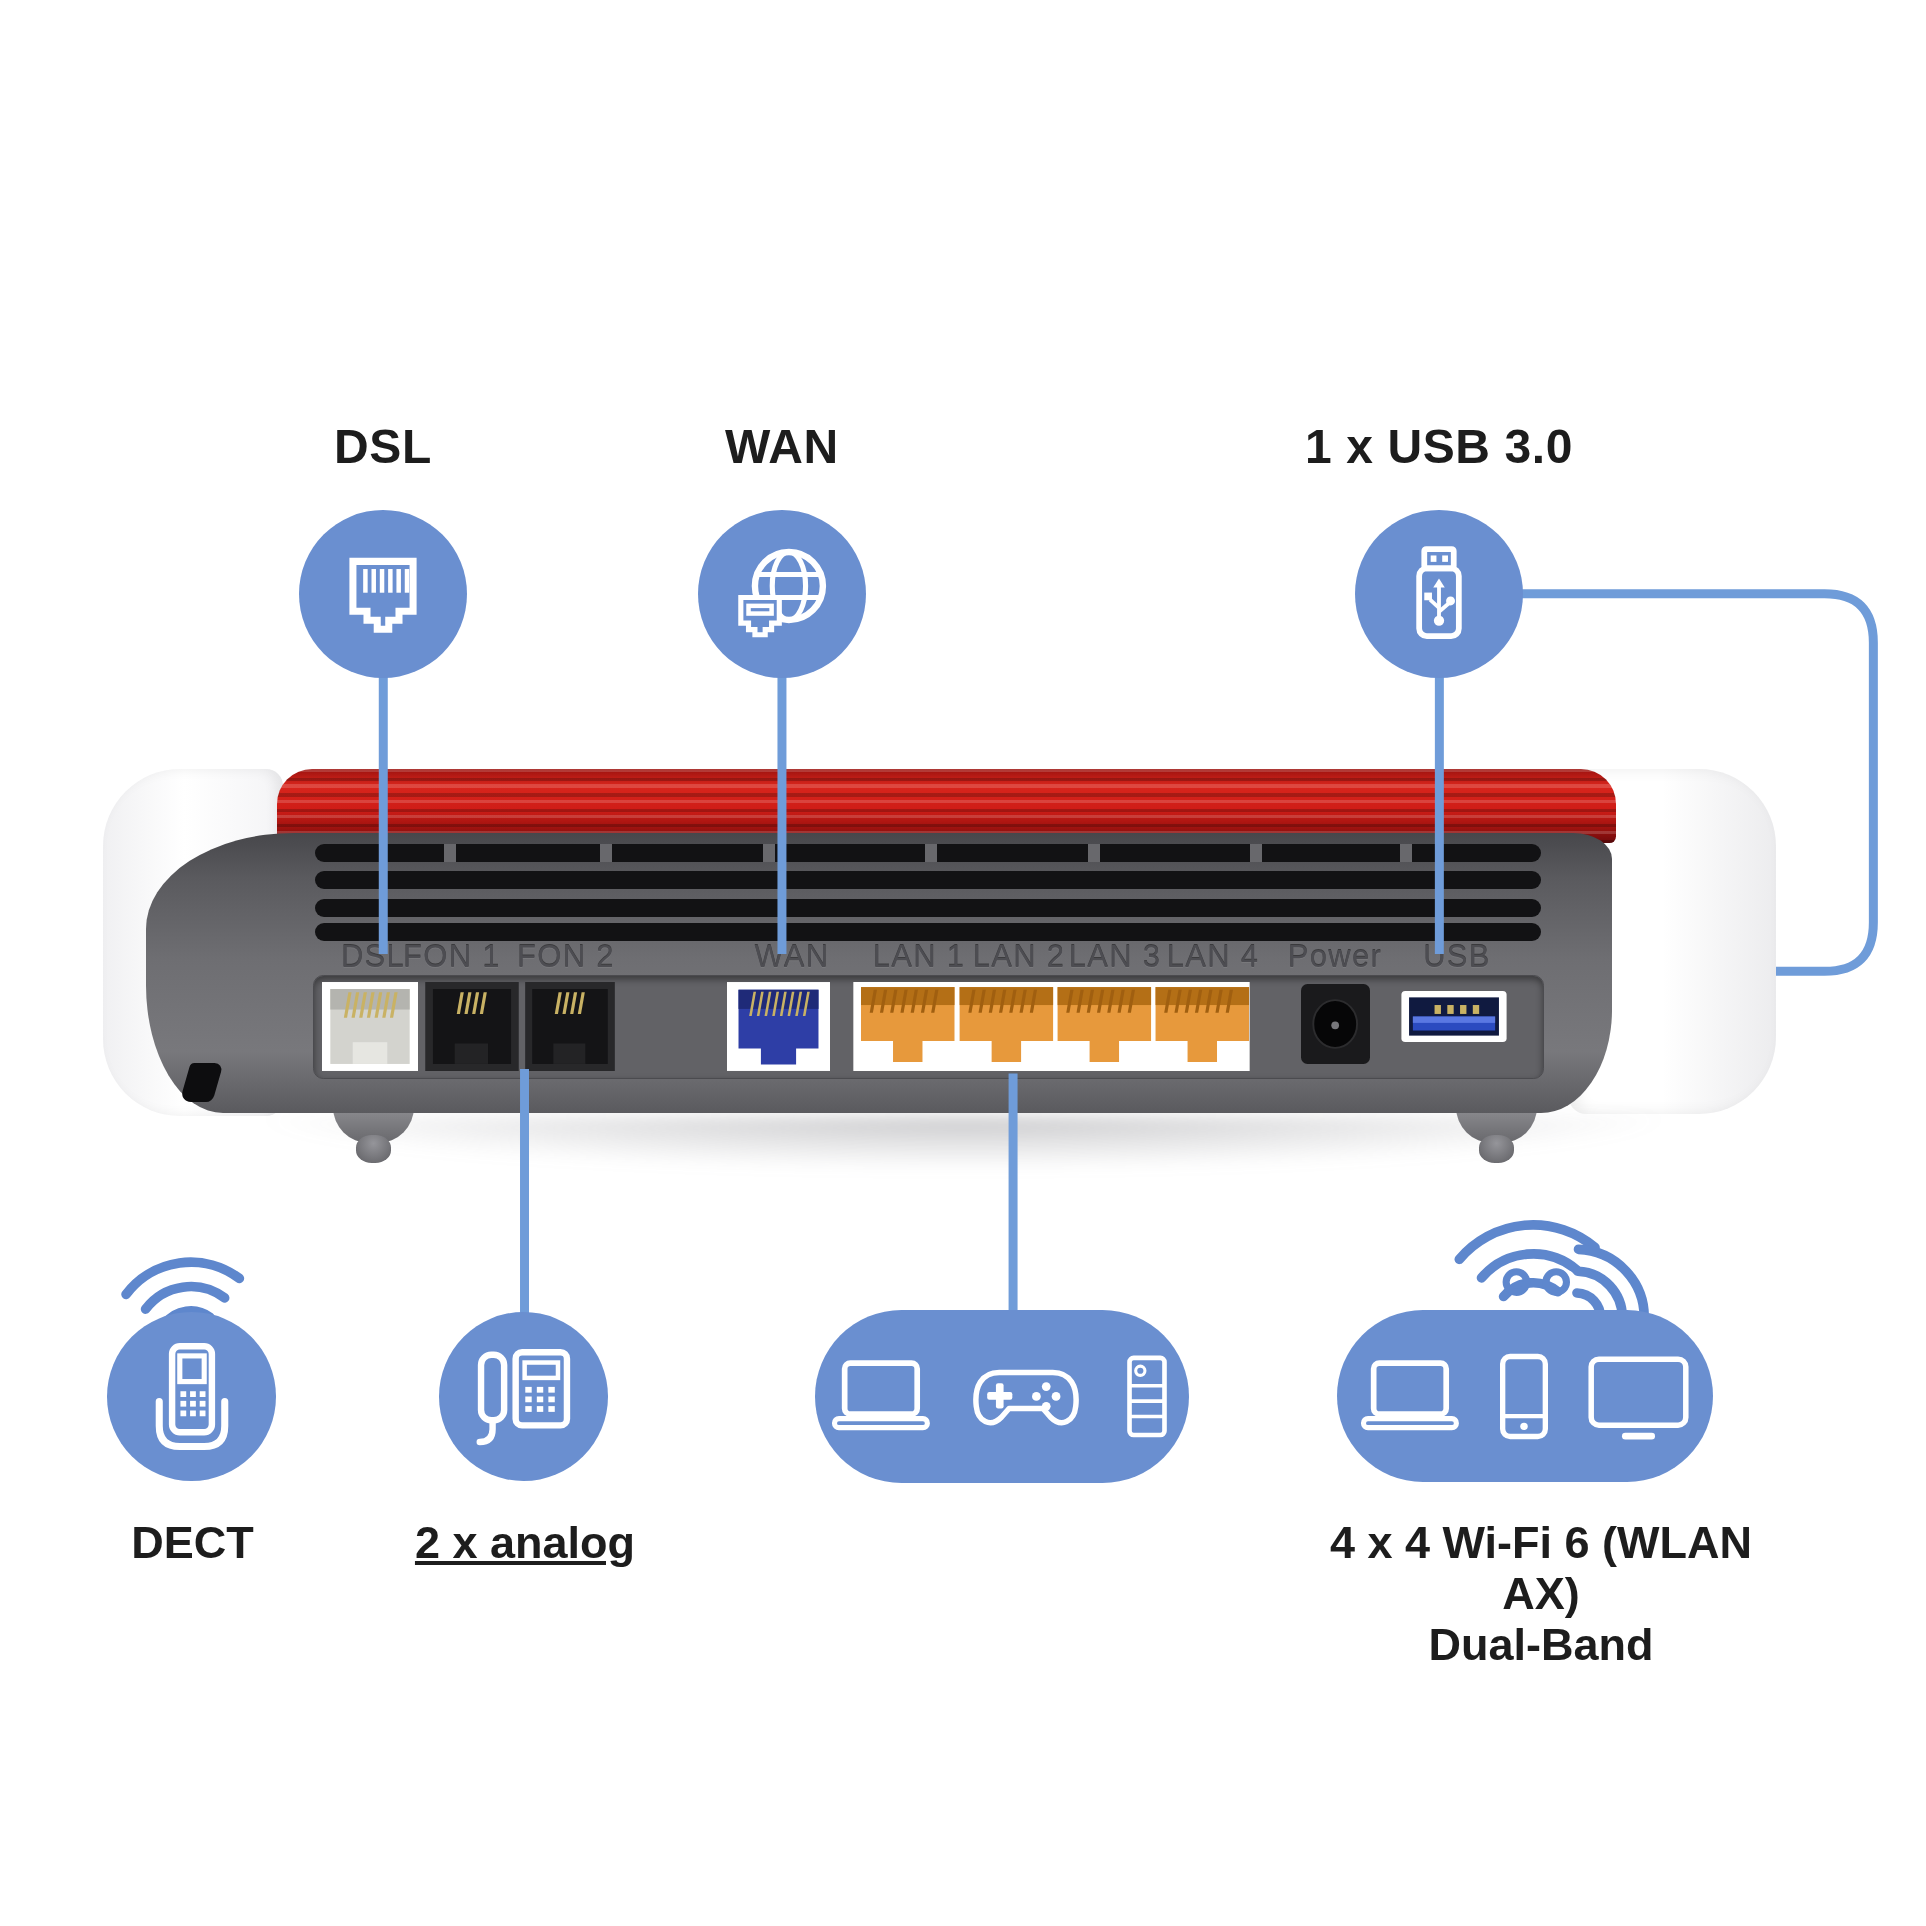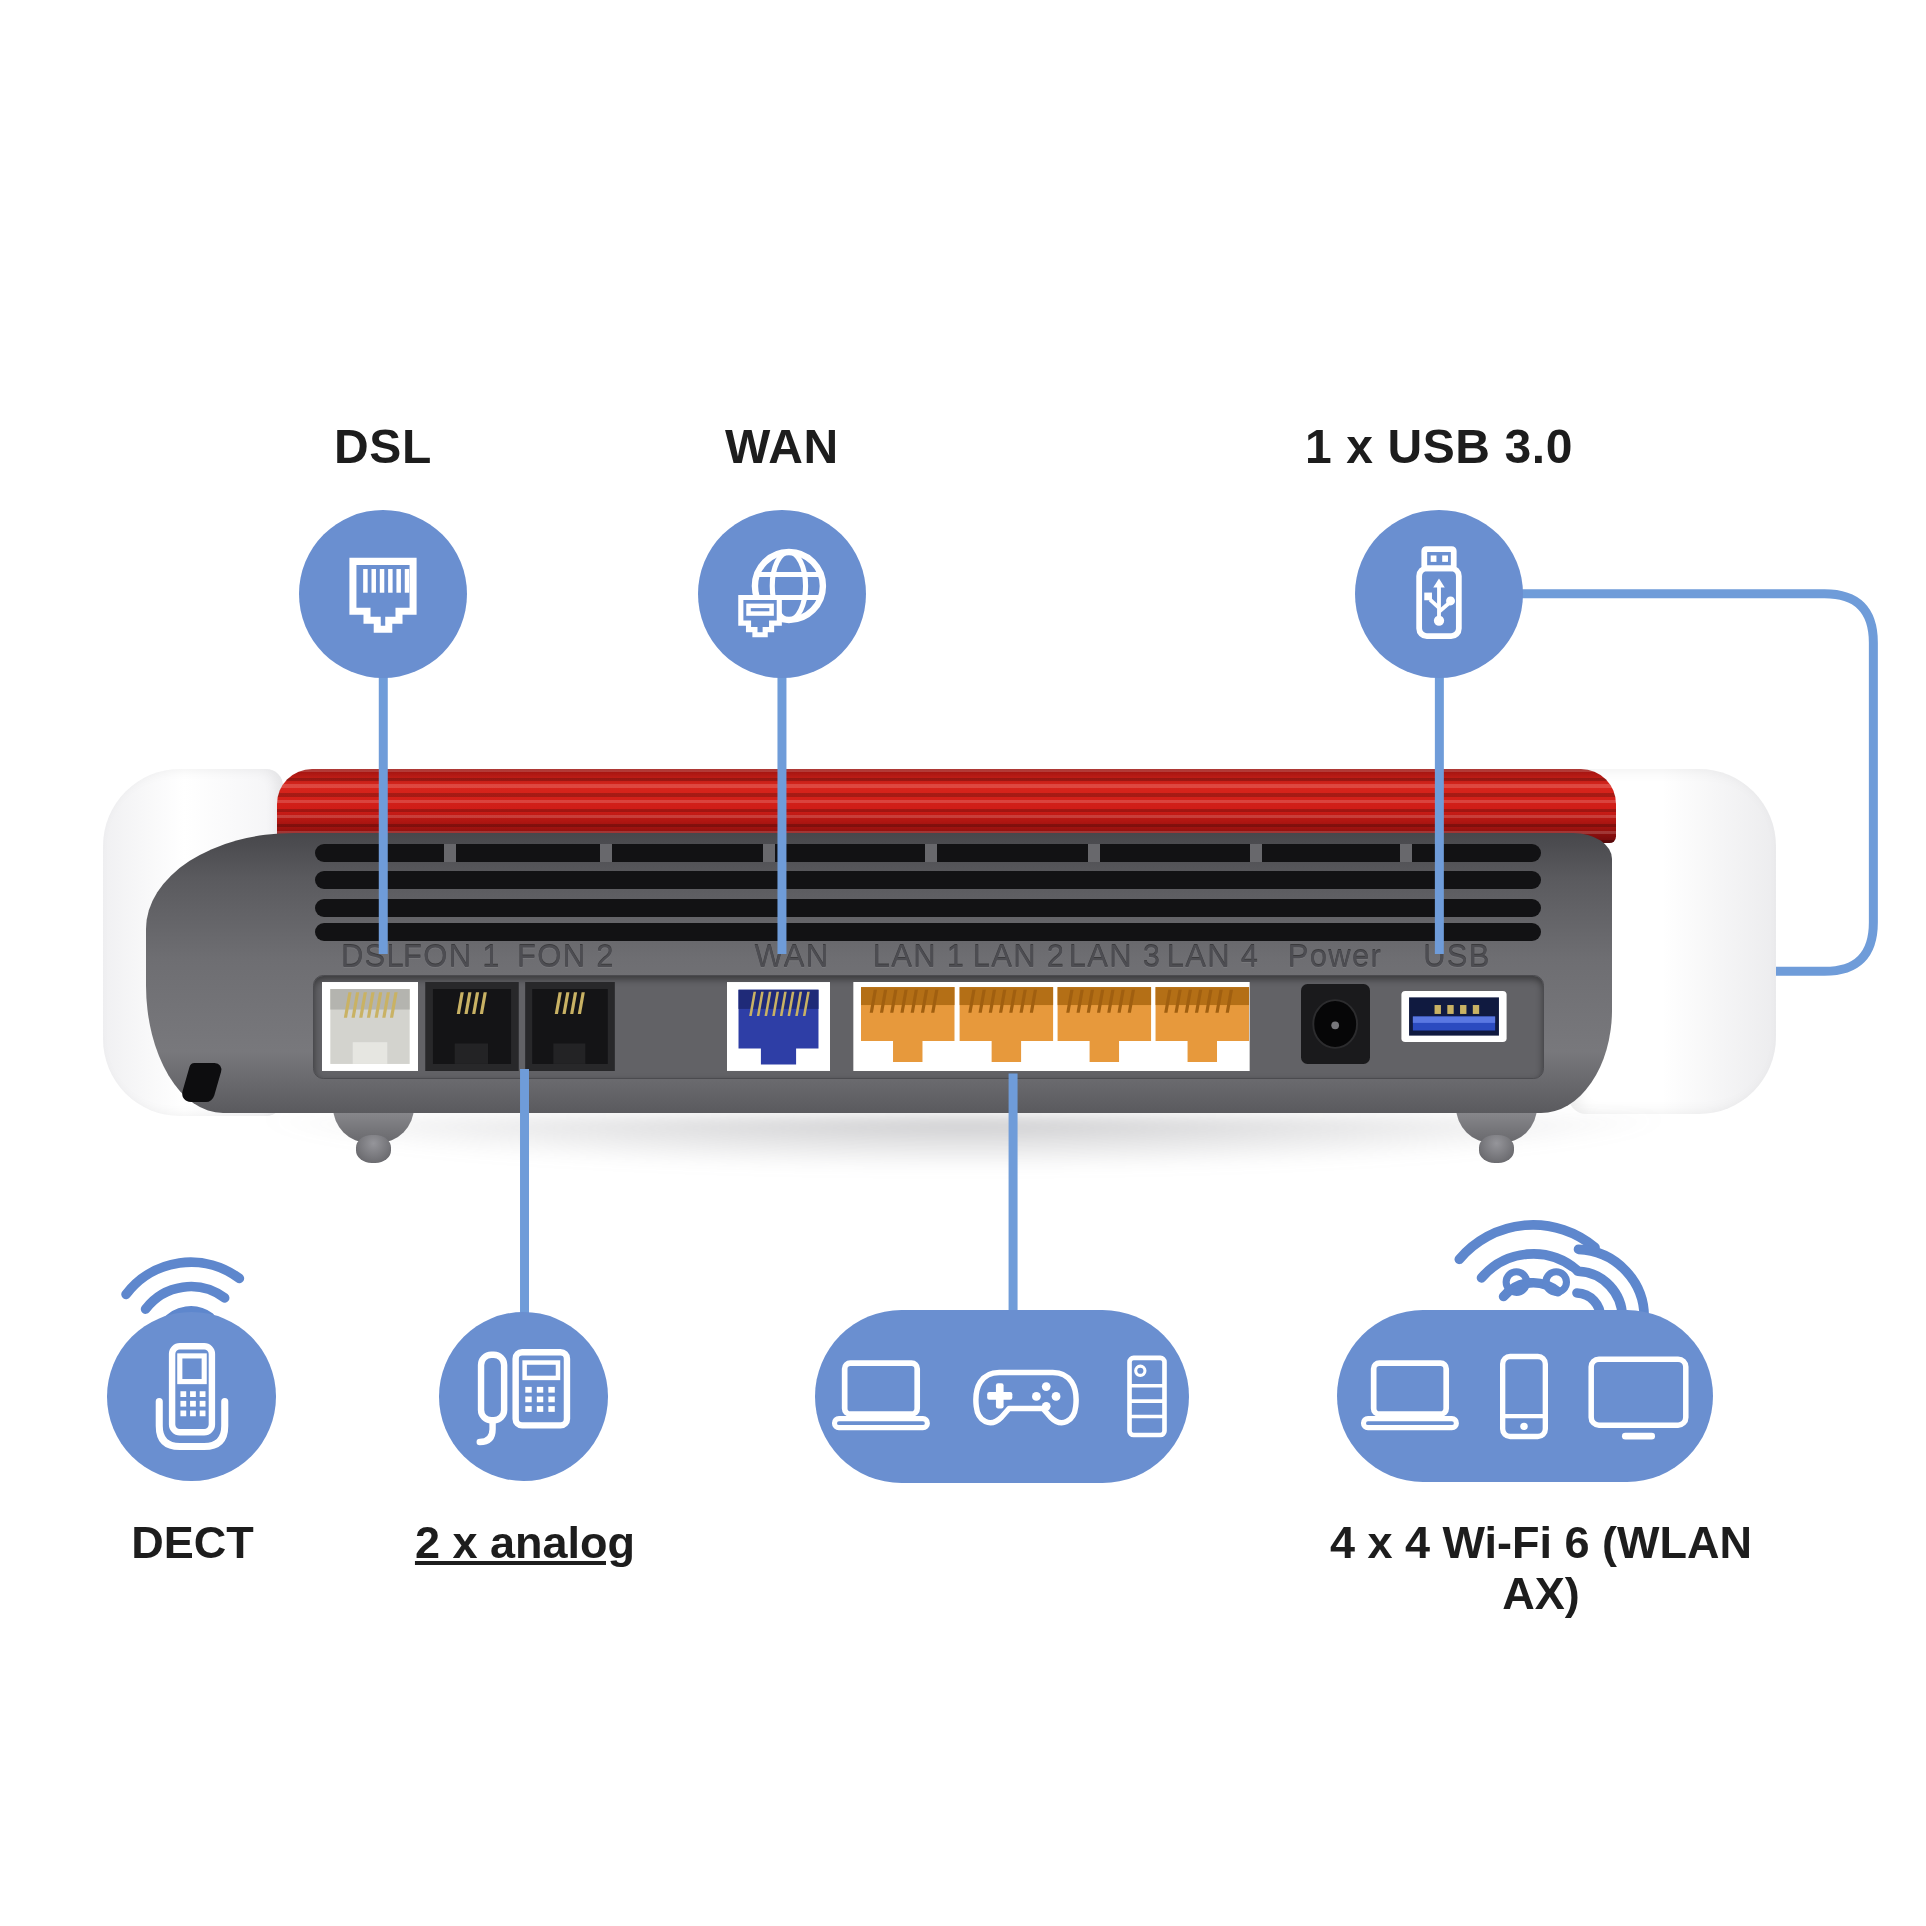"Dual-Band" span { html: none -> <span>Dual-Band</span> }
